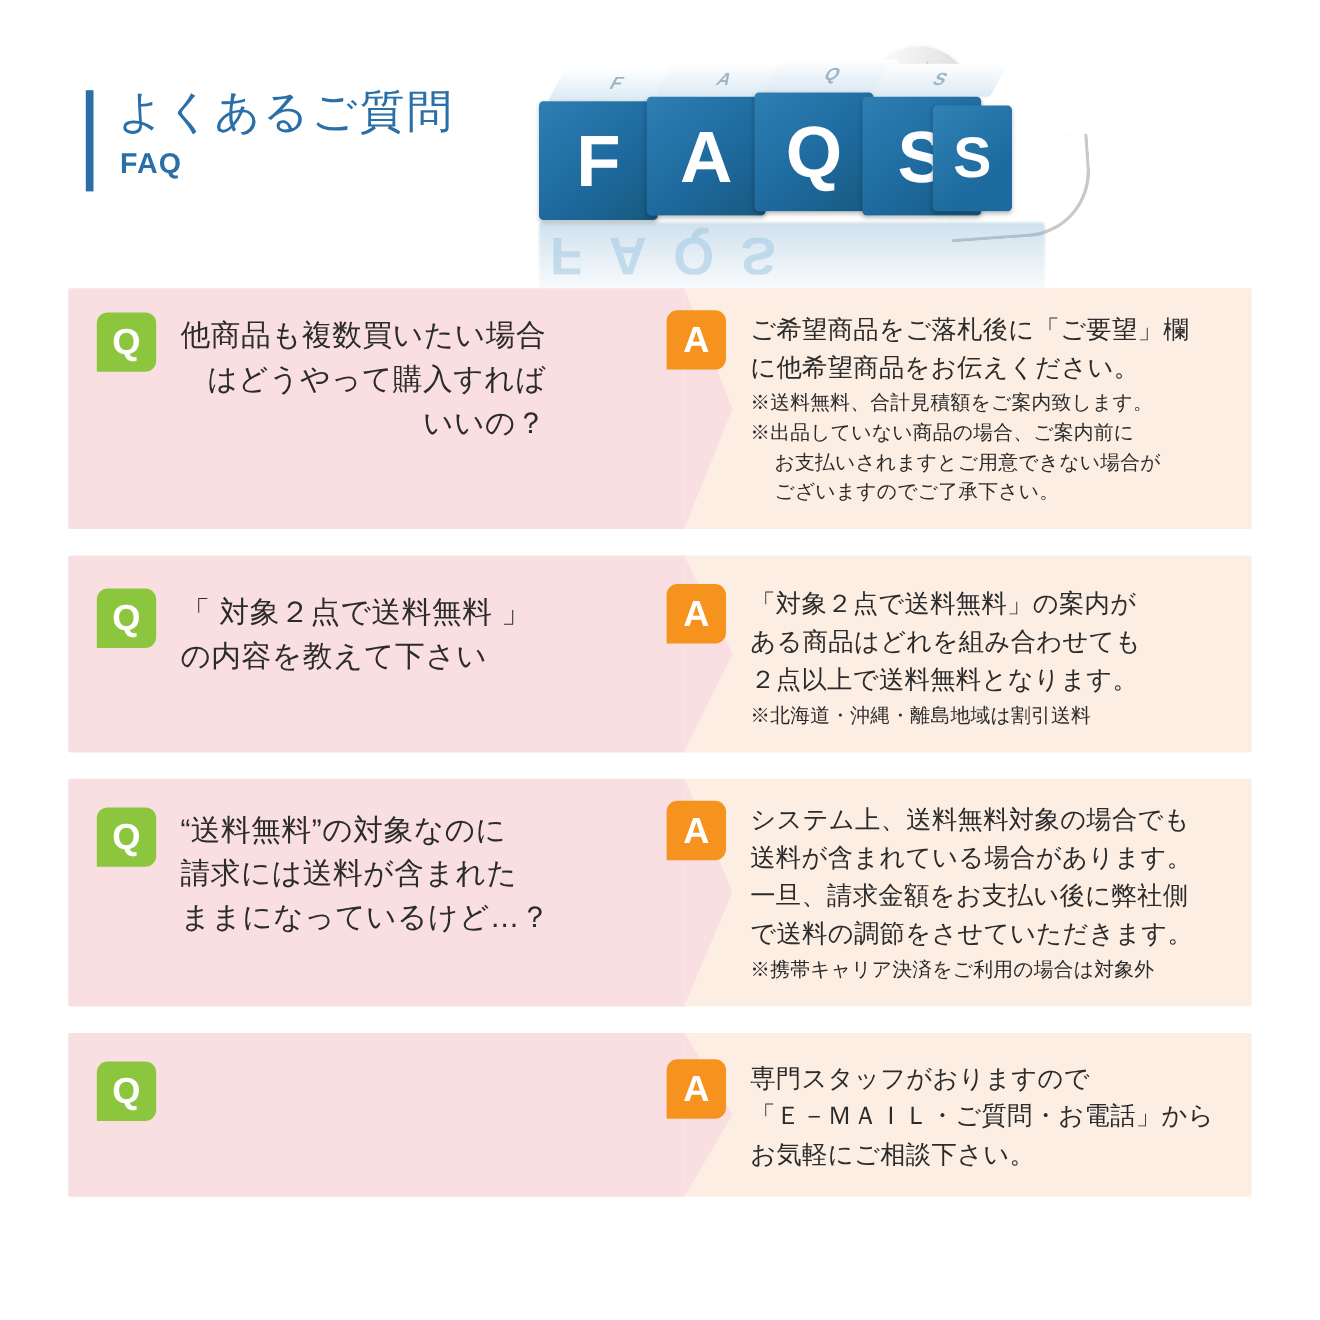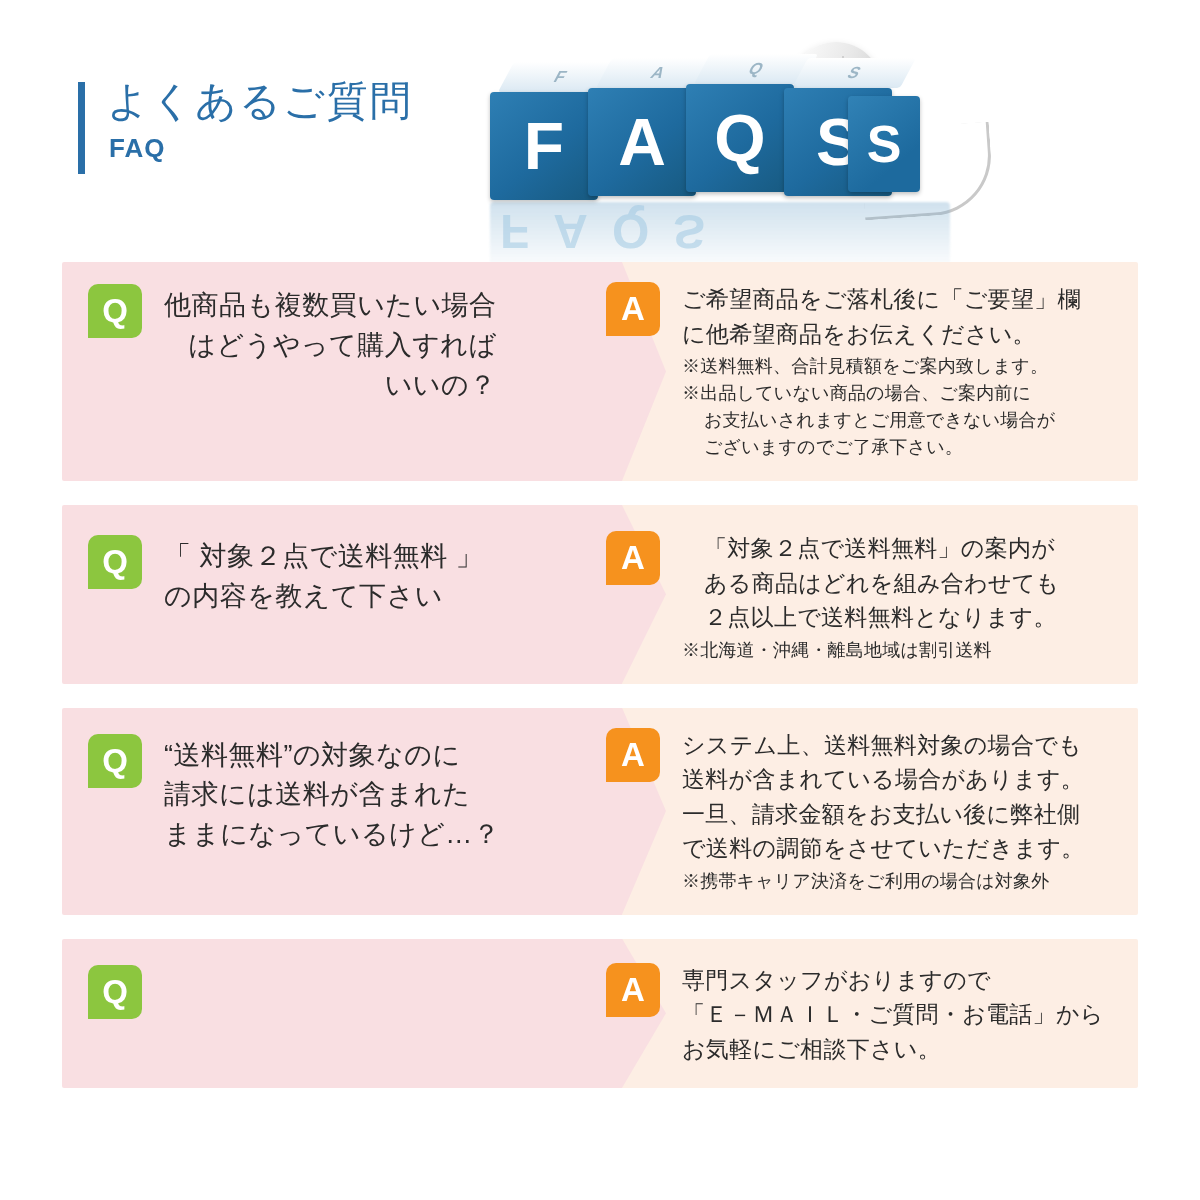"「対象２点で送料無料」の案内が" div.a-main { margin-left: 22px -> none }
